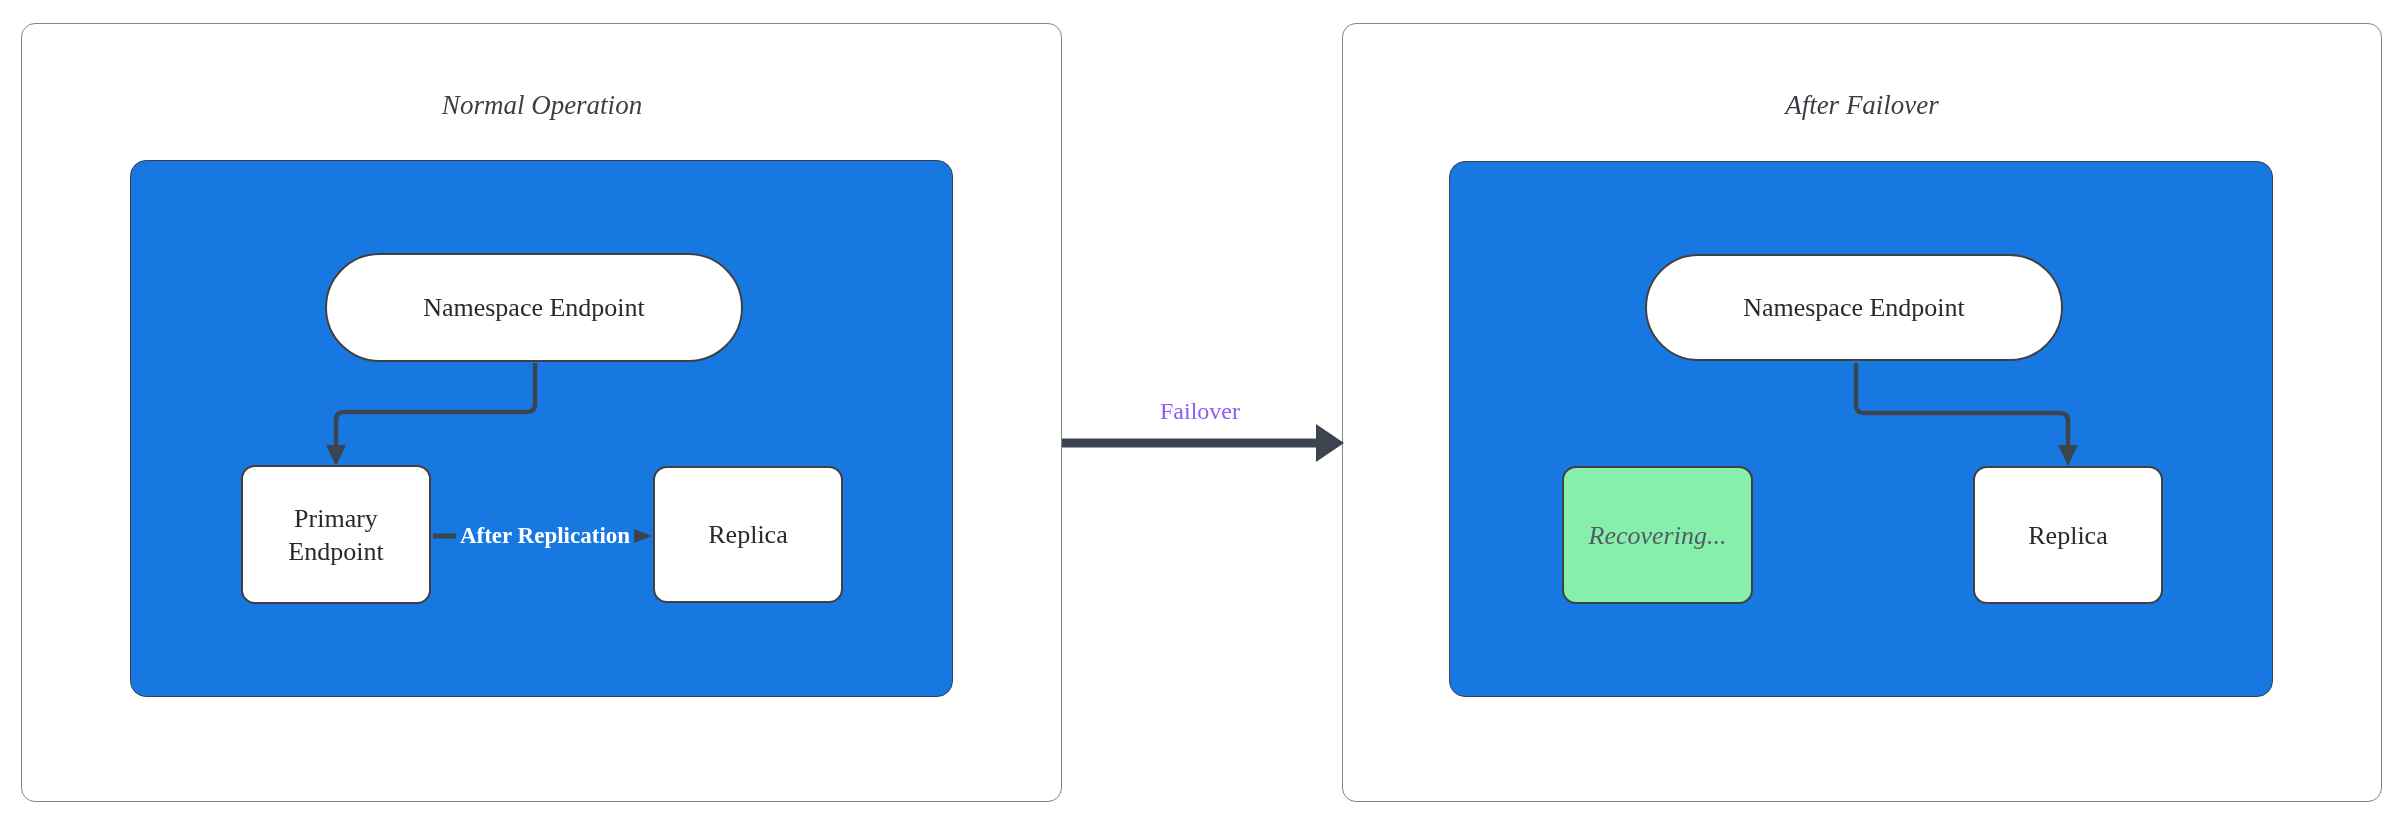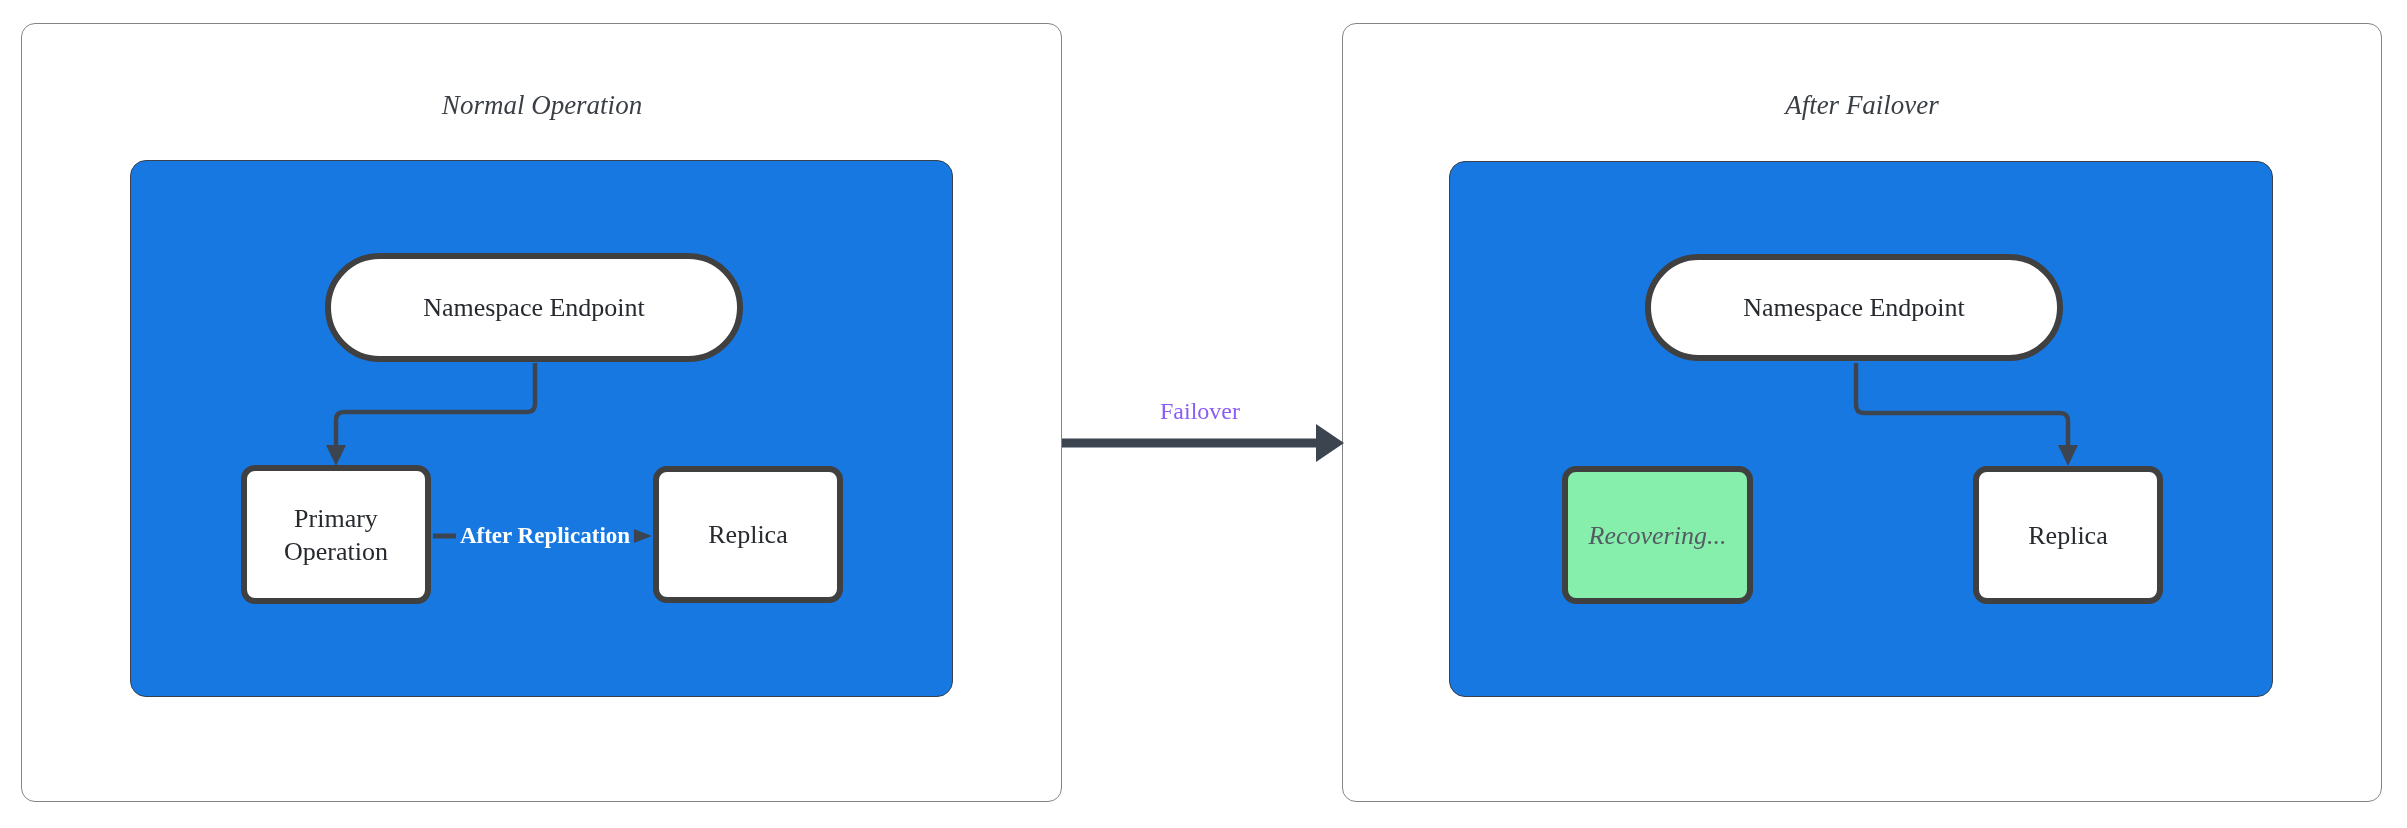"Namespace Endpoint" .node { border: 6px solid #404040 -> 2px solid #404040 }
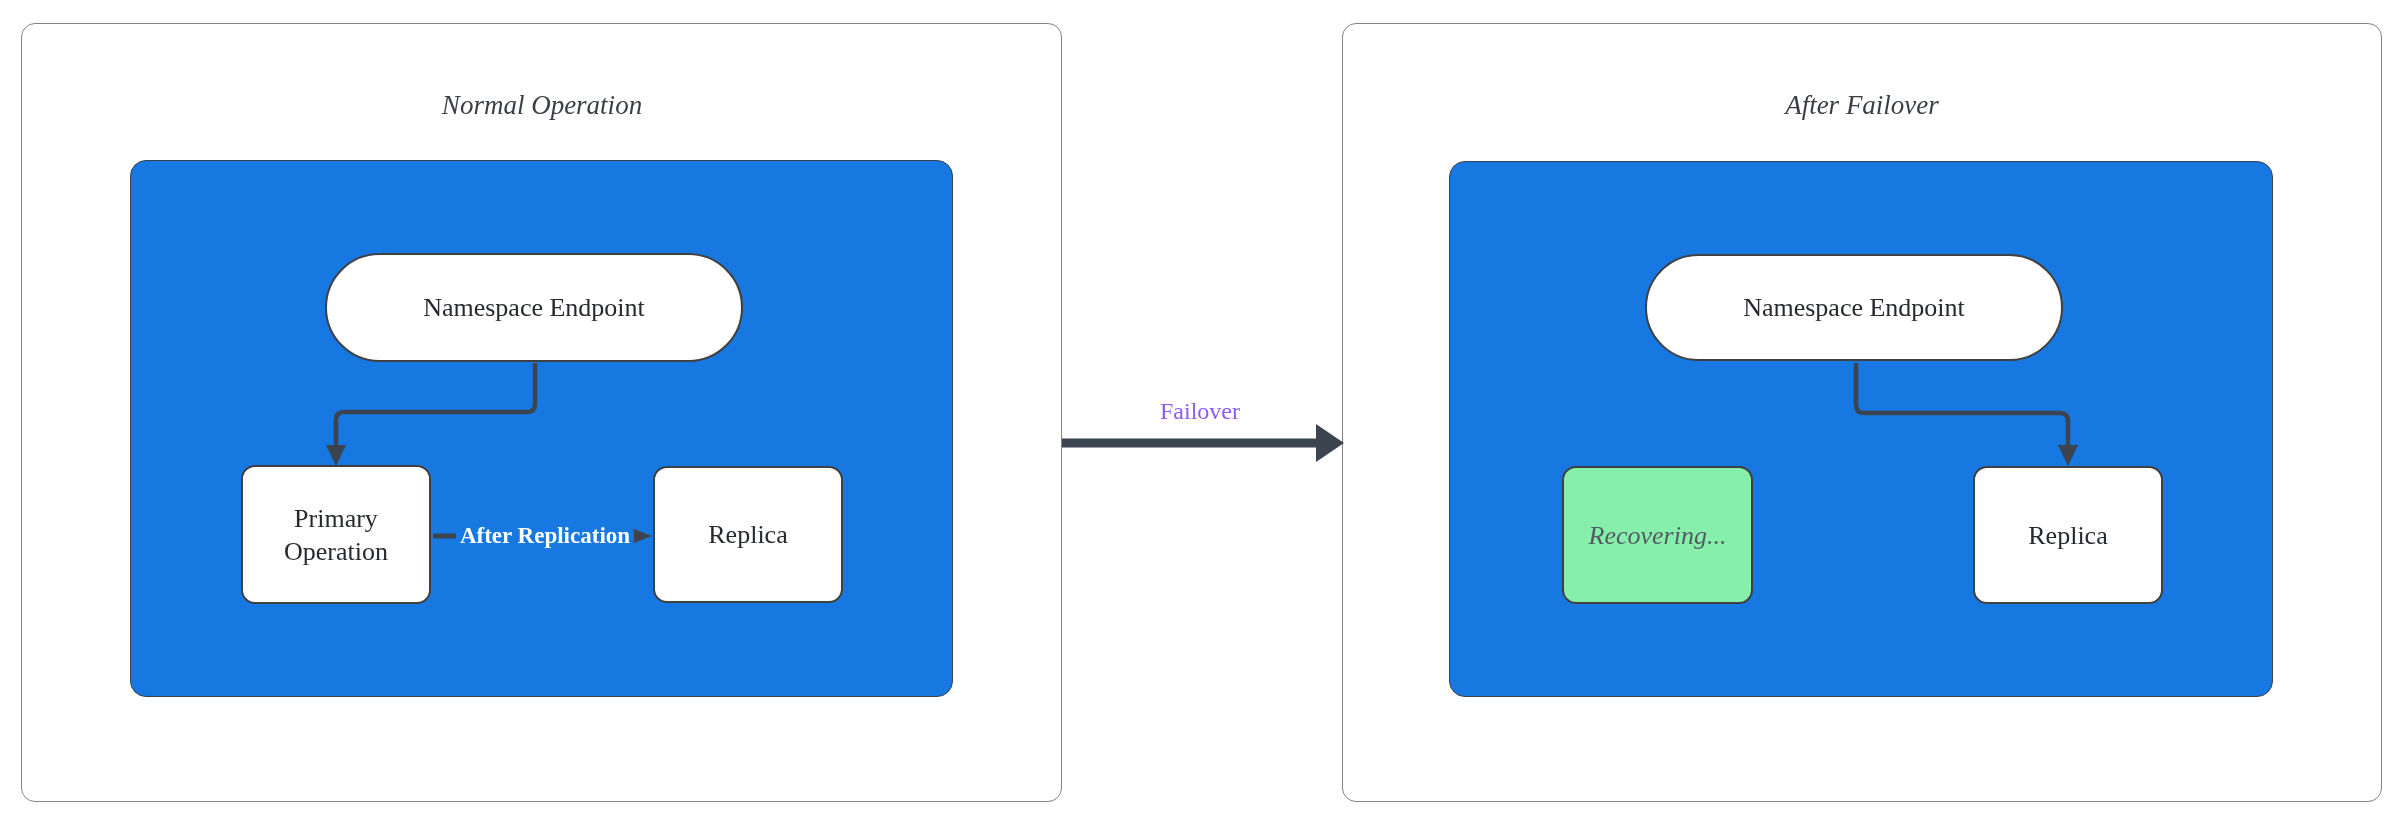"Primary Operation" span { text: Operation -> Endpoint }
